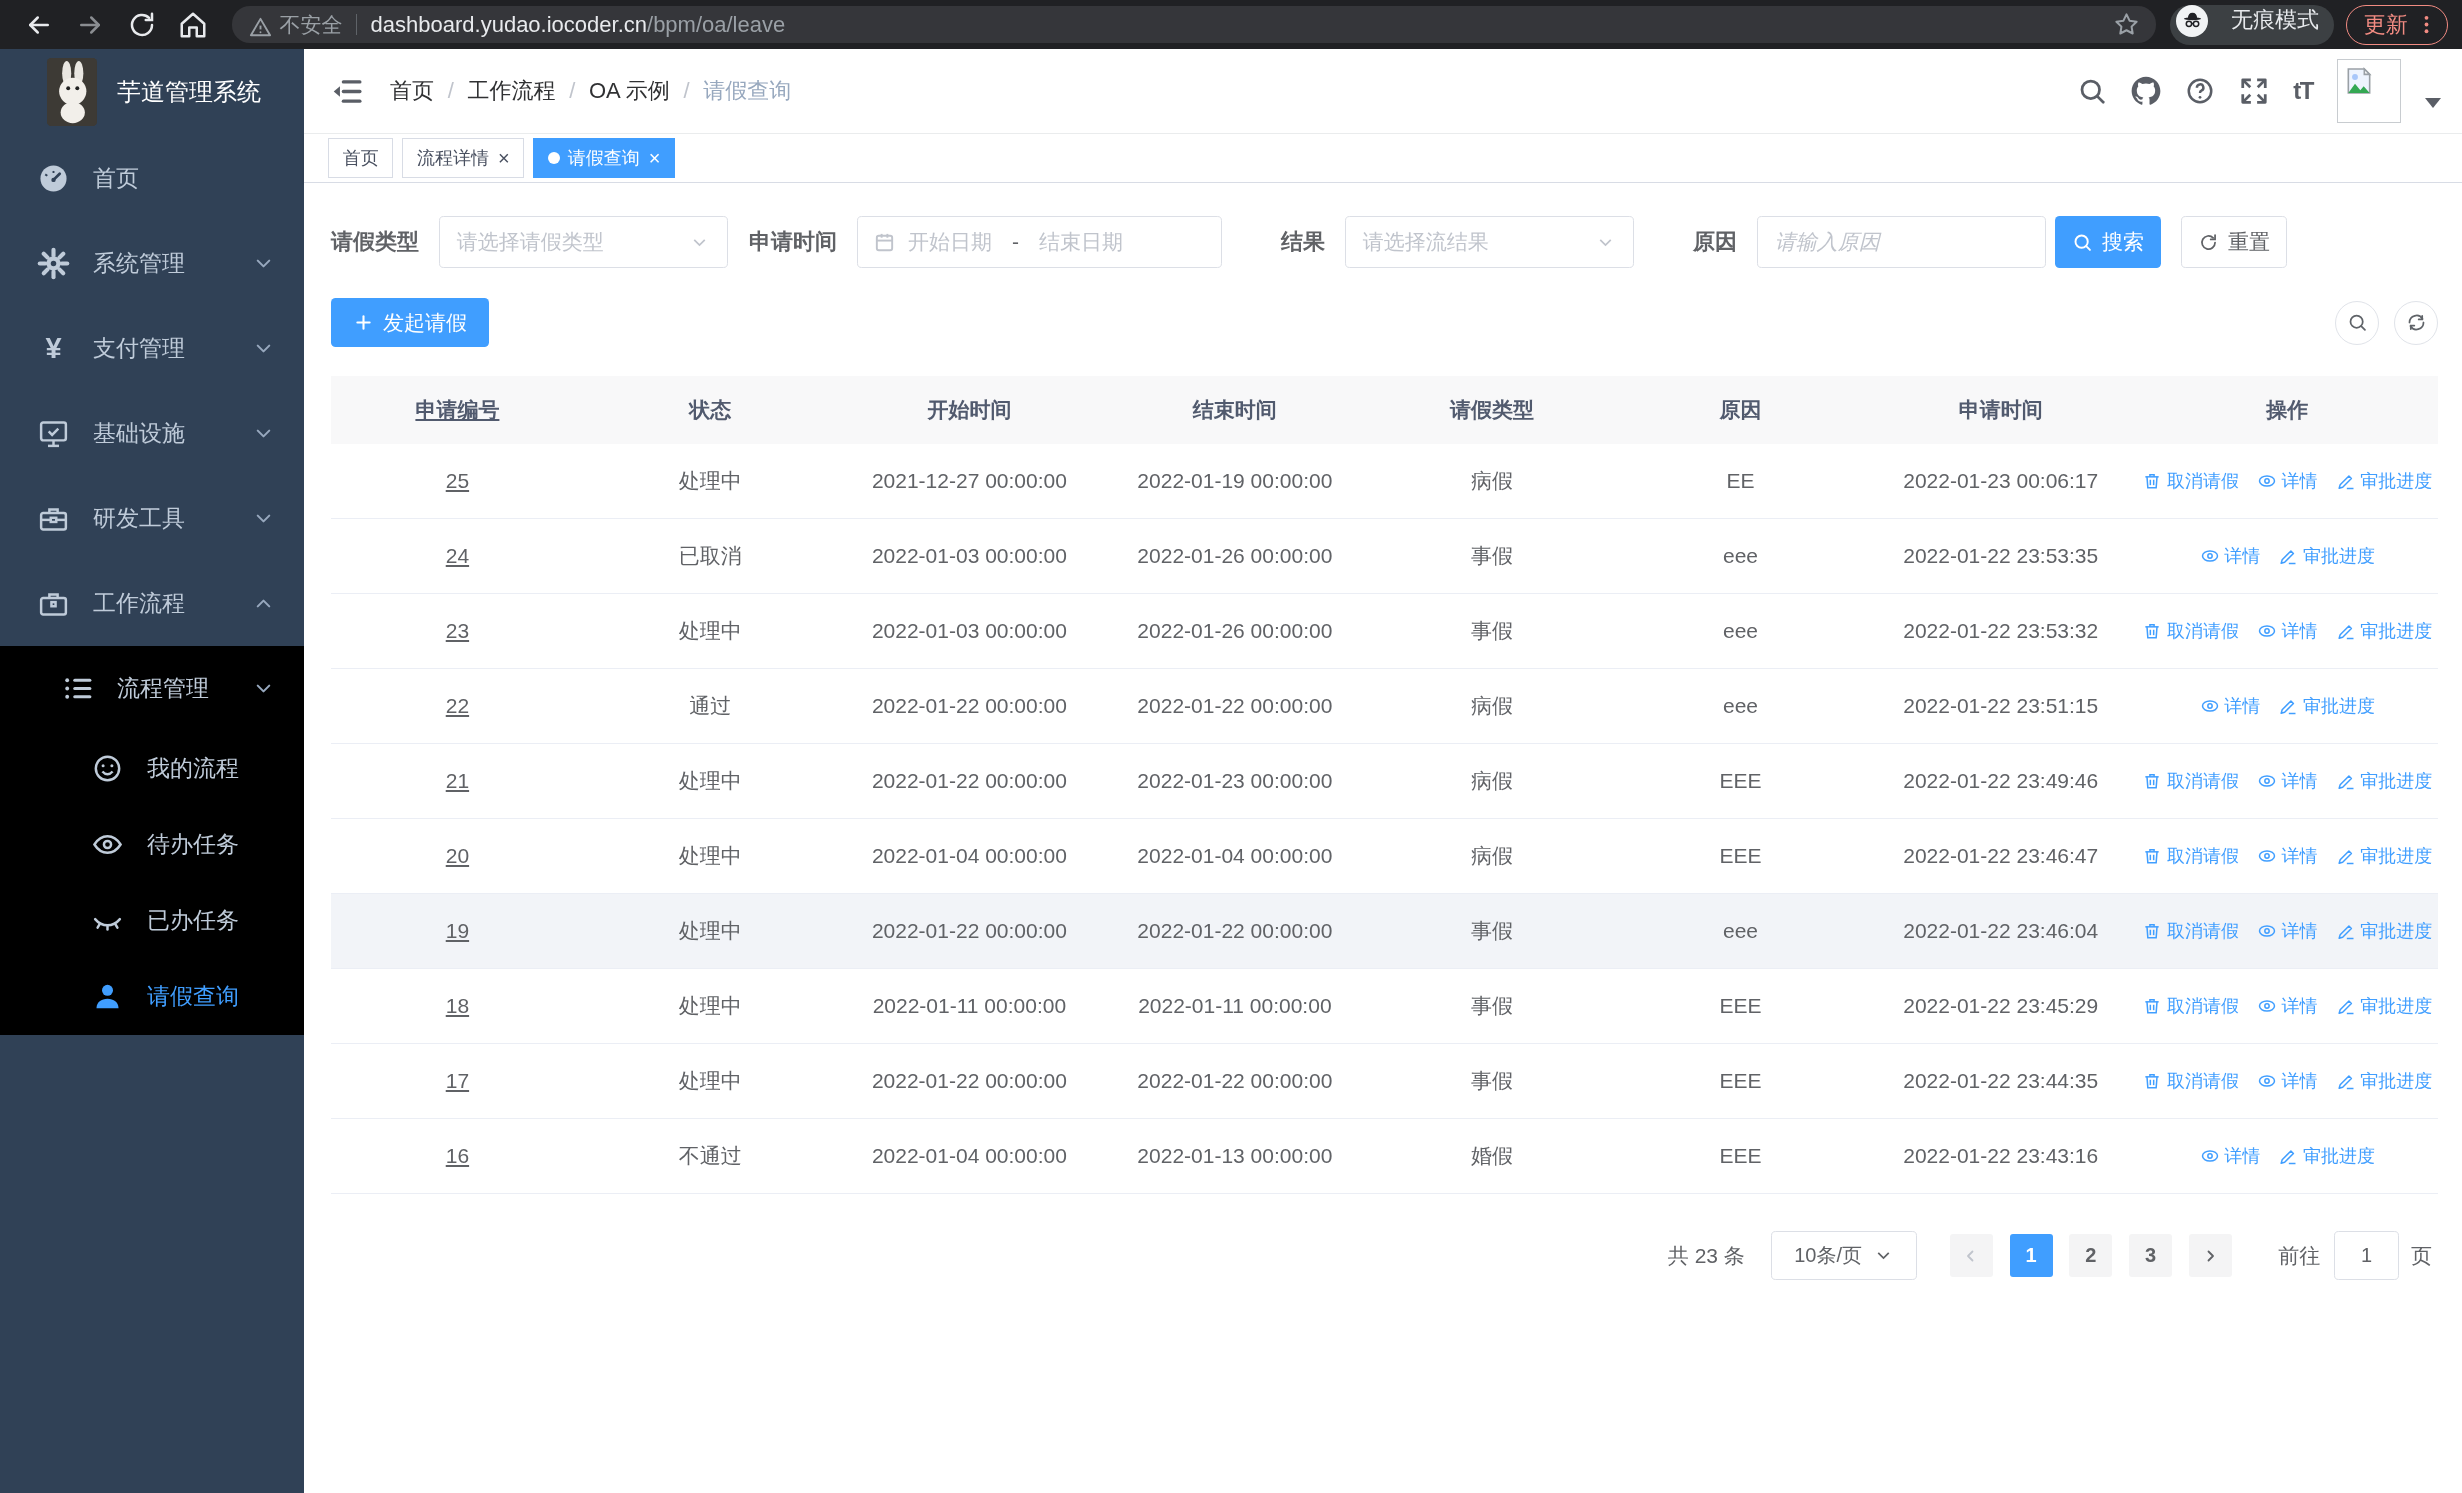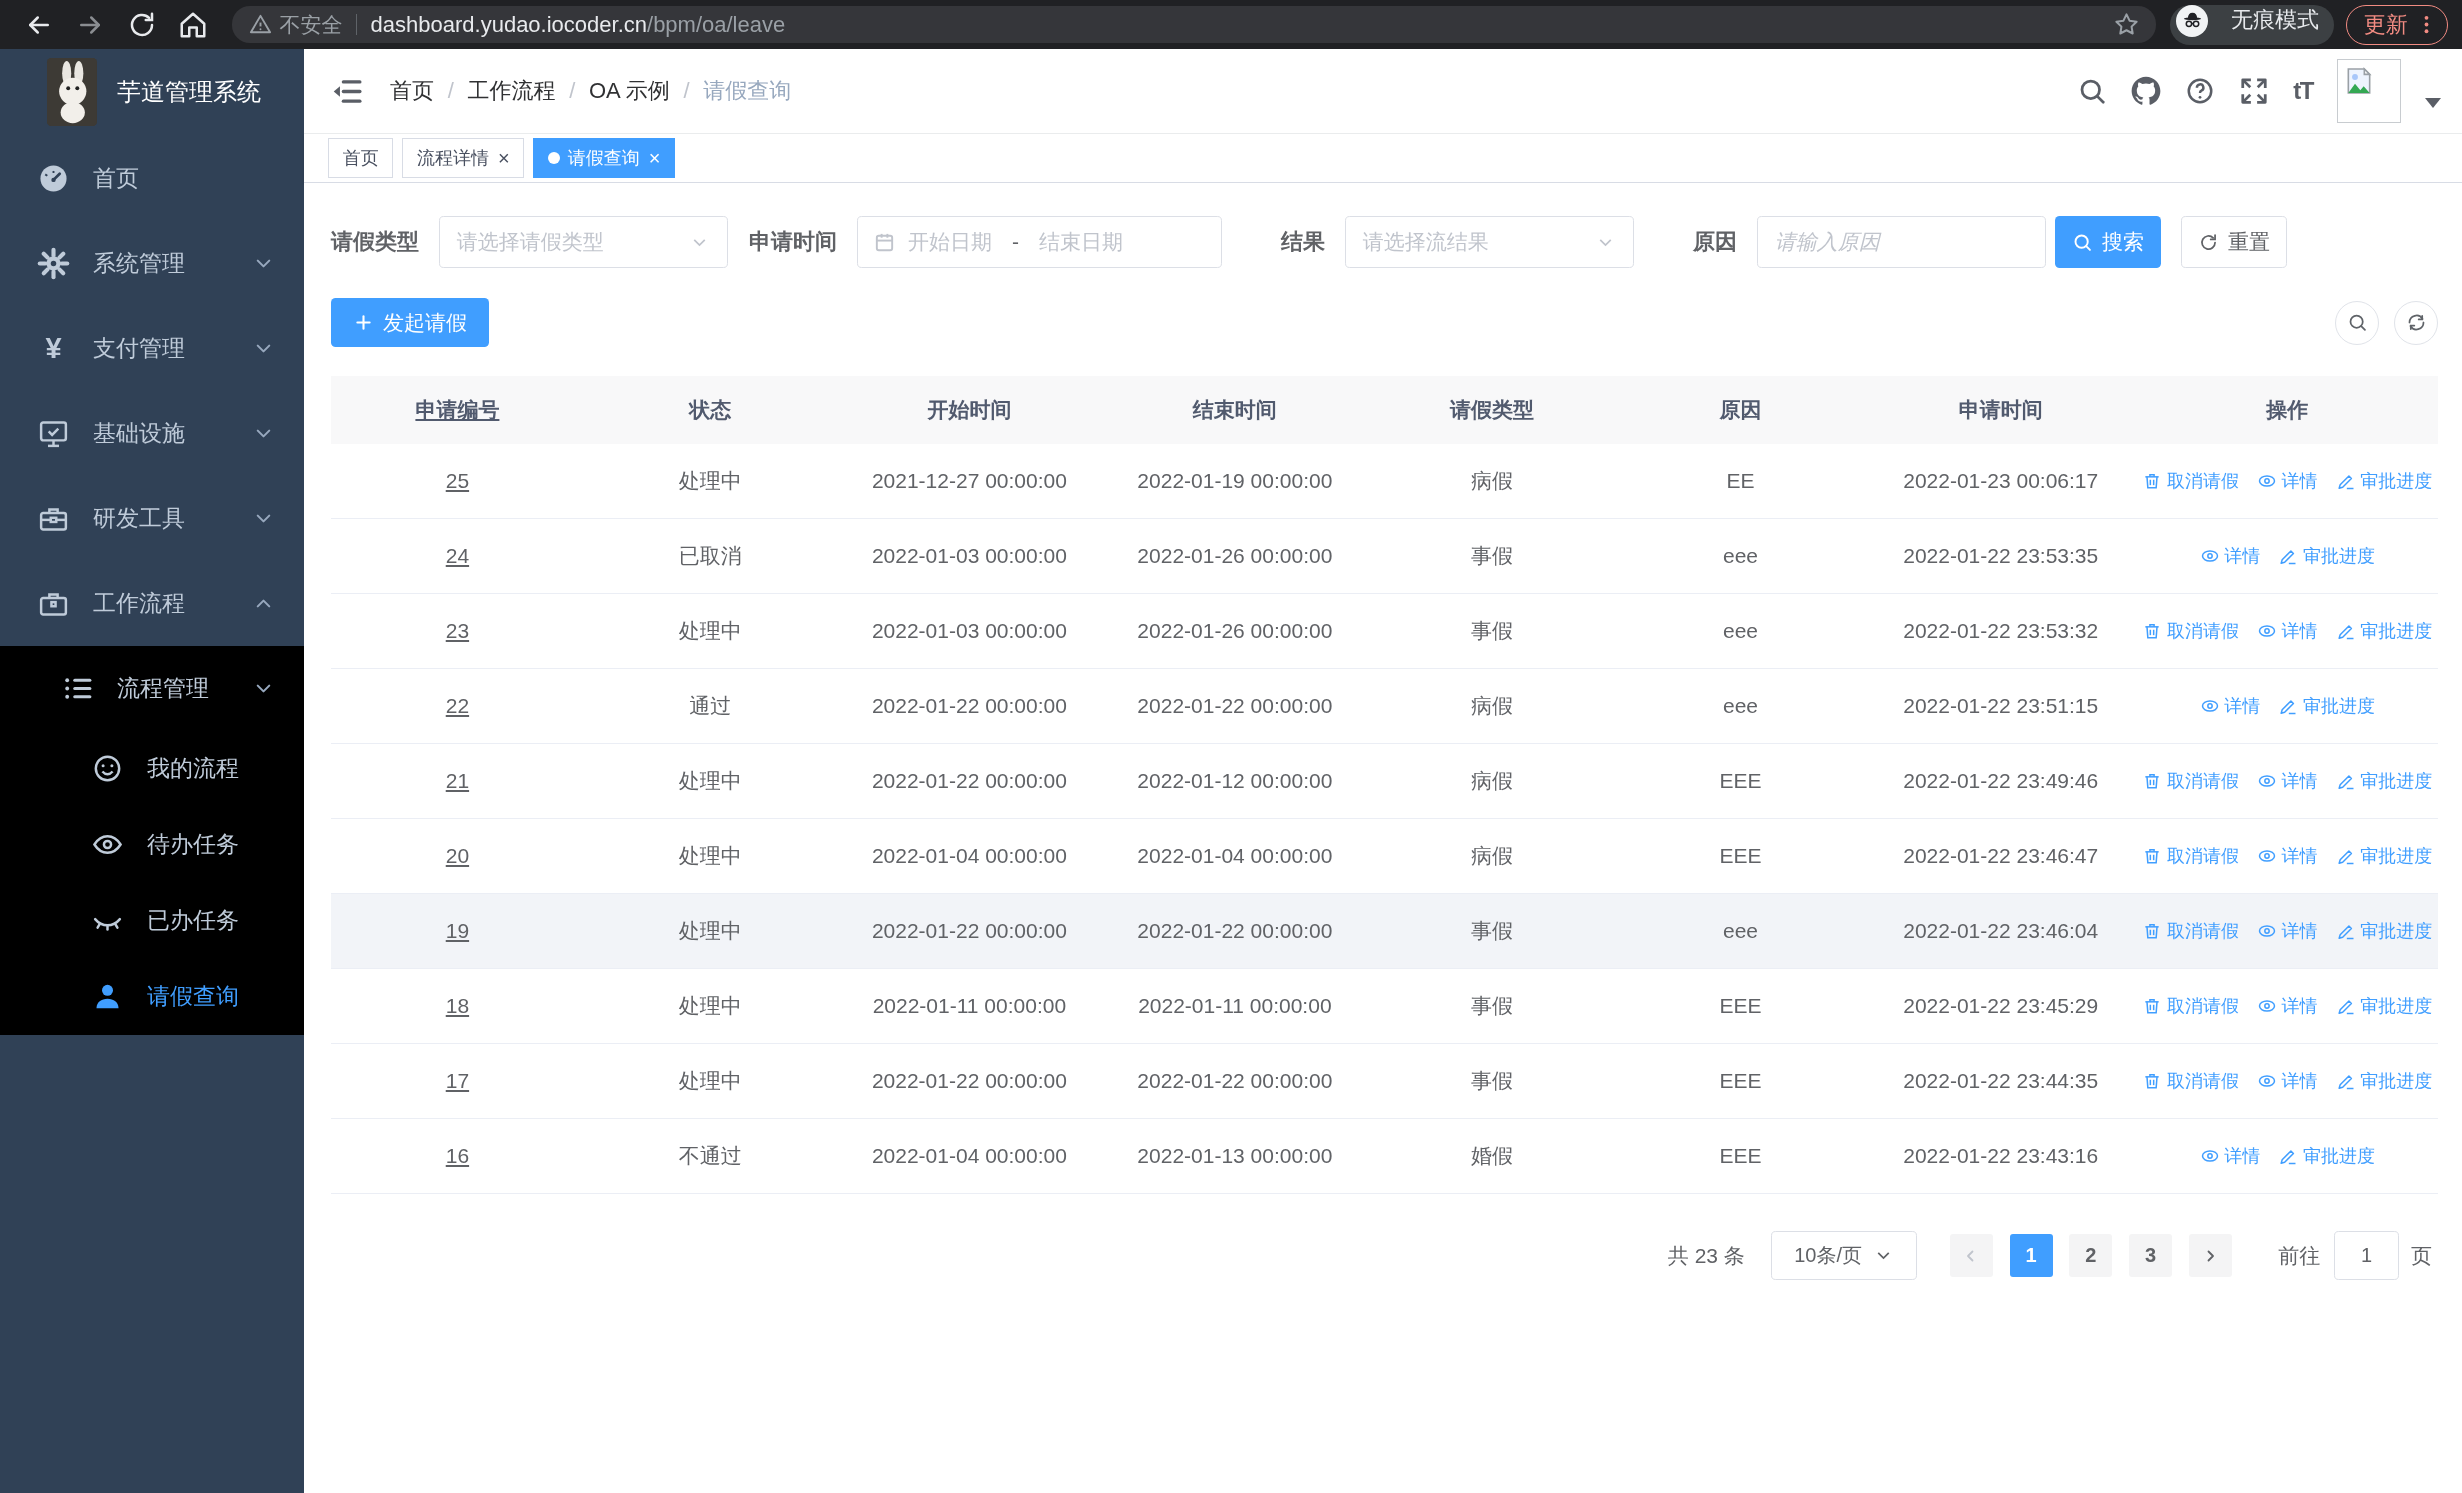"不安全" .sec-chip { align-items: center -> flex-end }
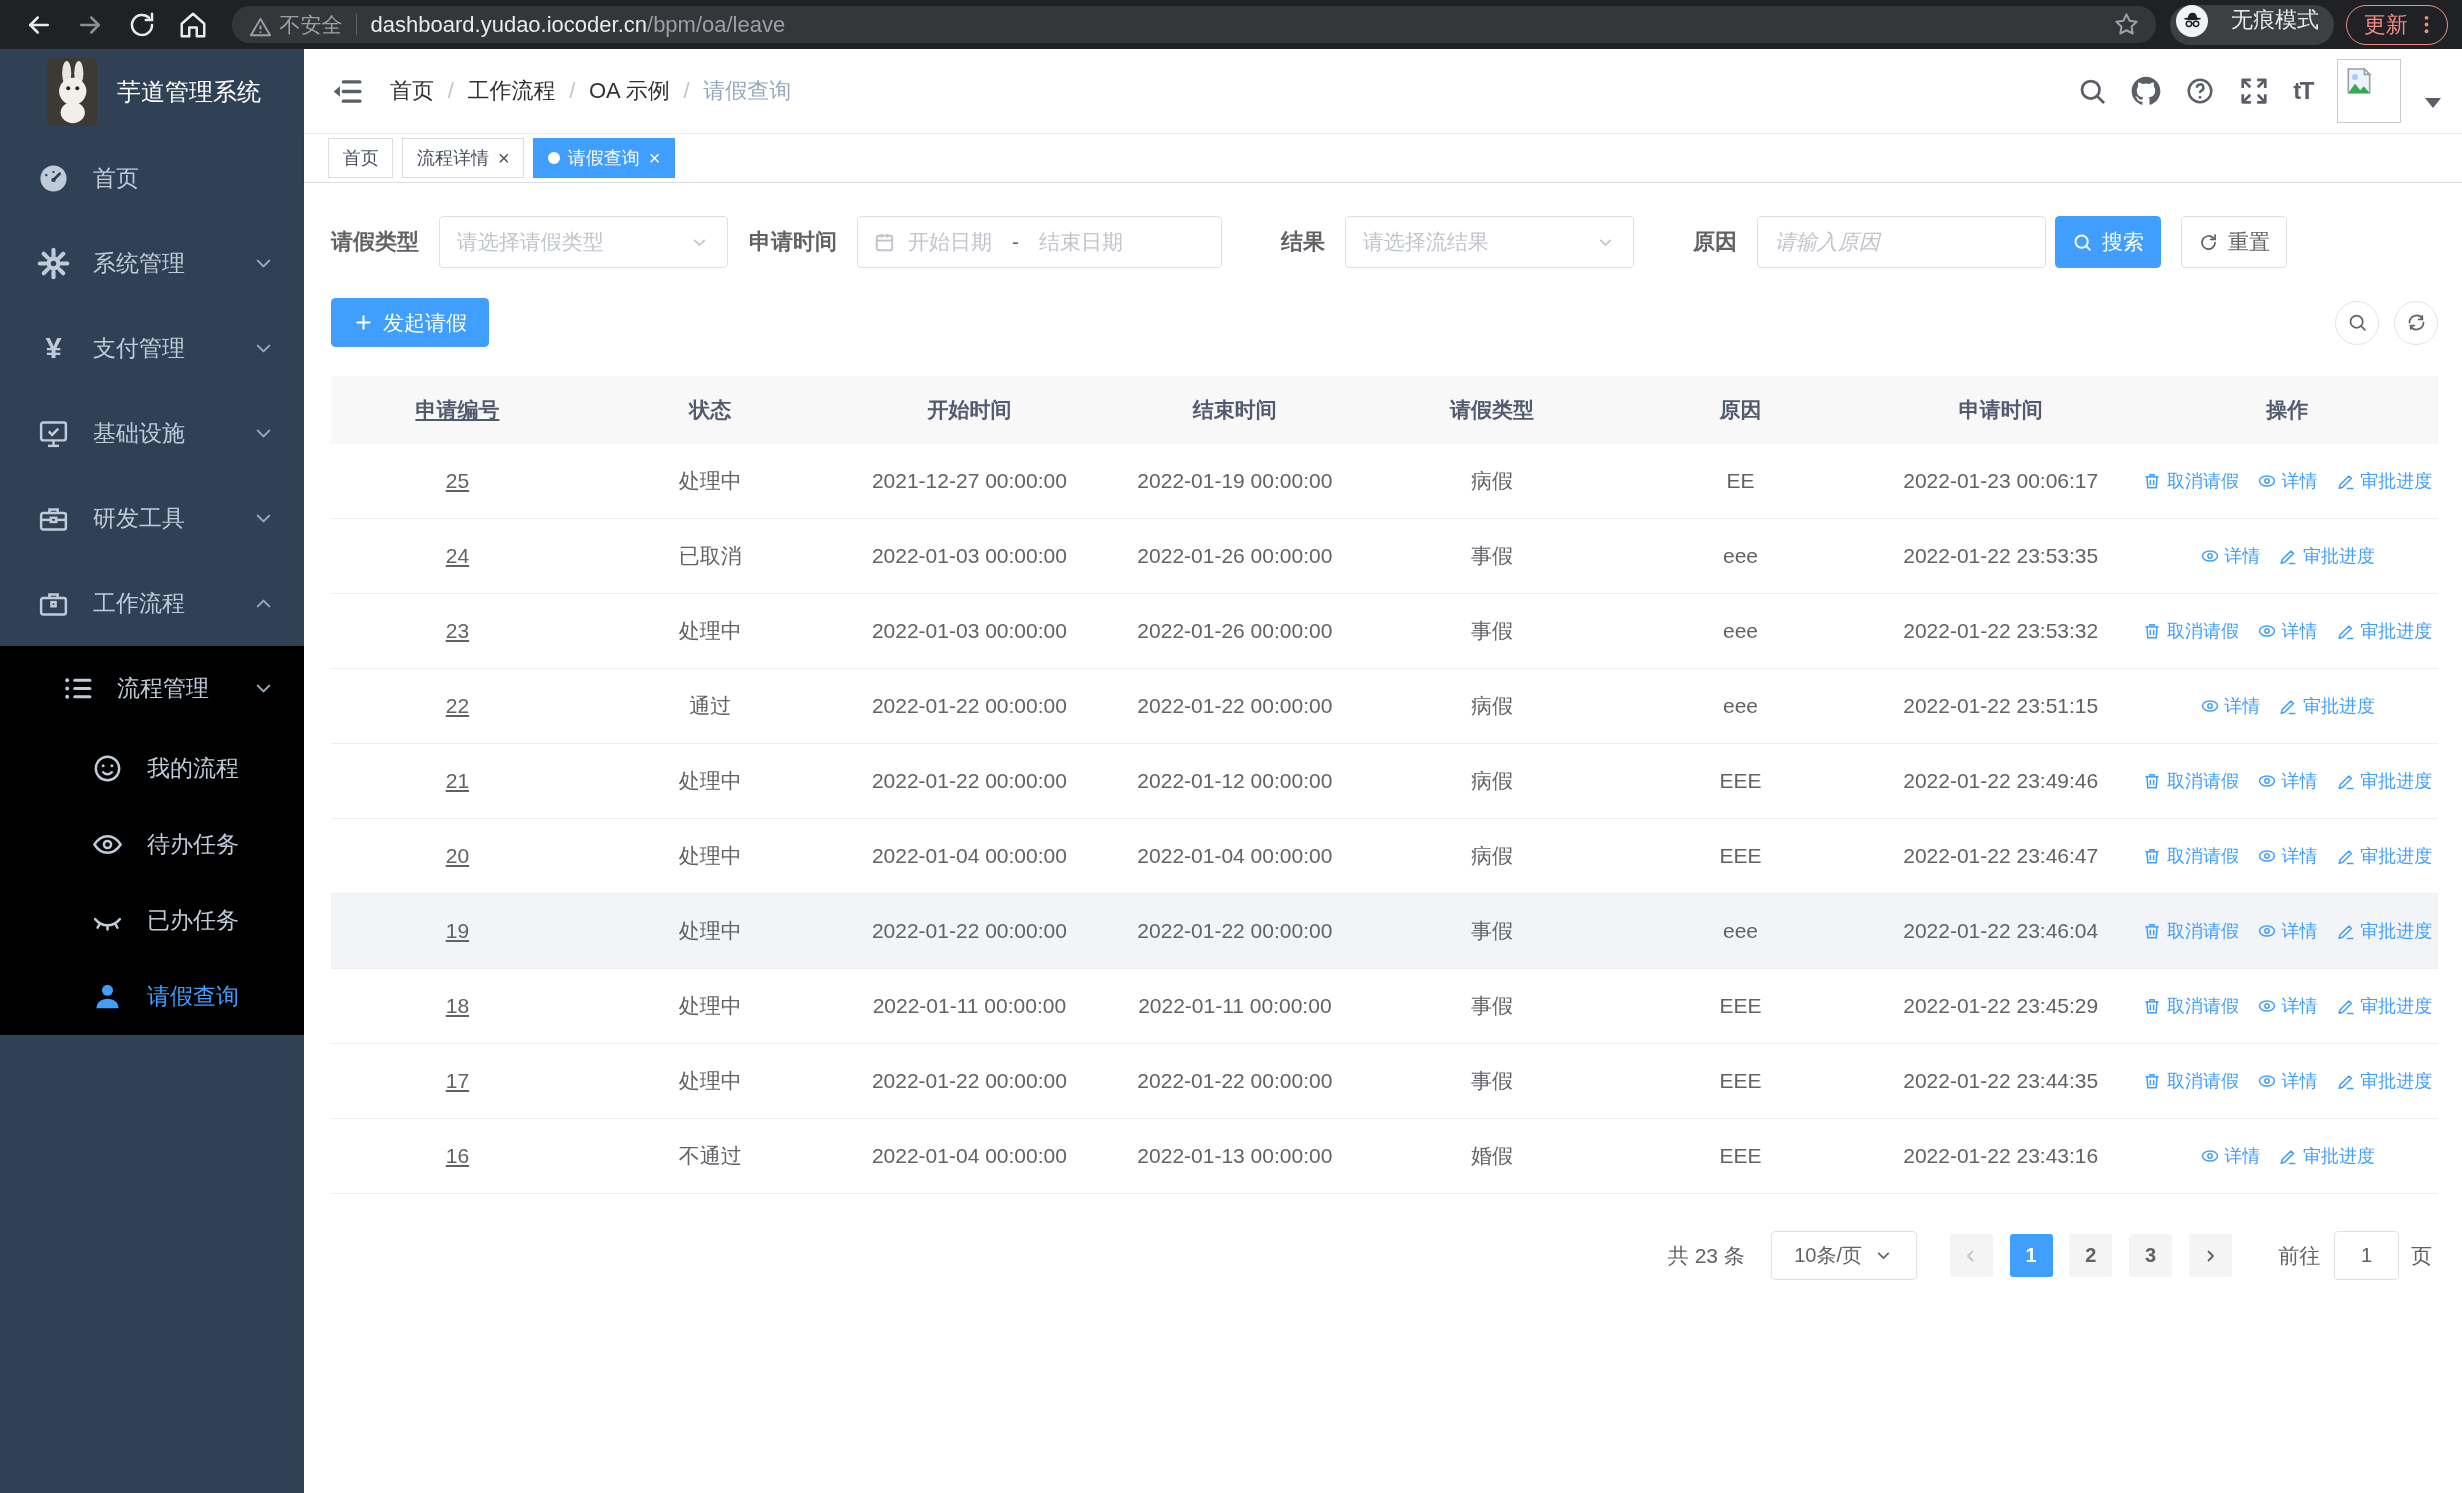"2022-01-12 00:00:00" div.td { text: 2022-01-12 -> 2022-01-23 }
